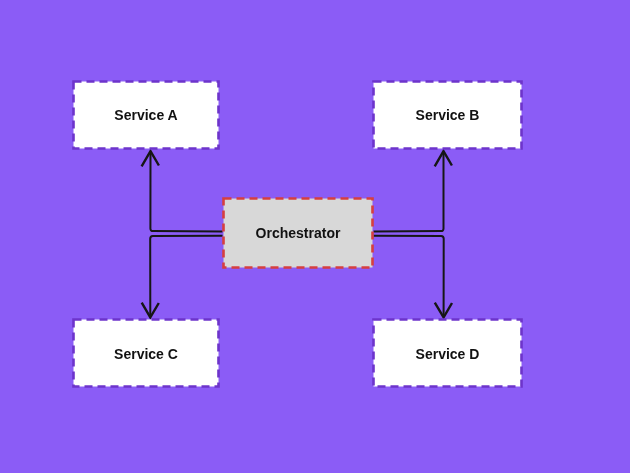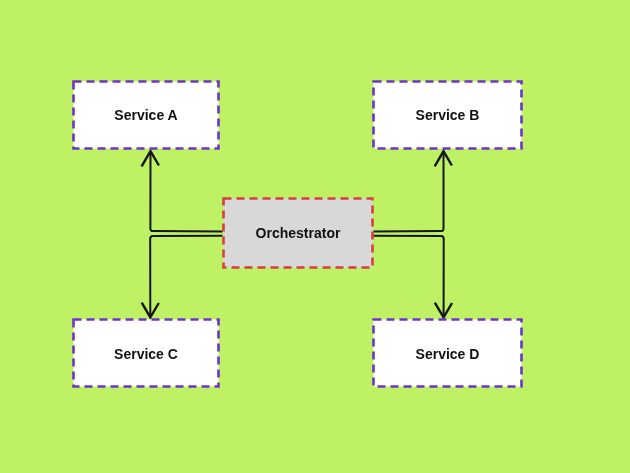"Service A" .canvas { background: #bef264 -> #8b5cf6 }
